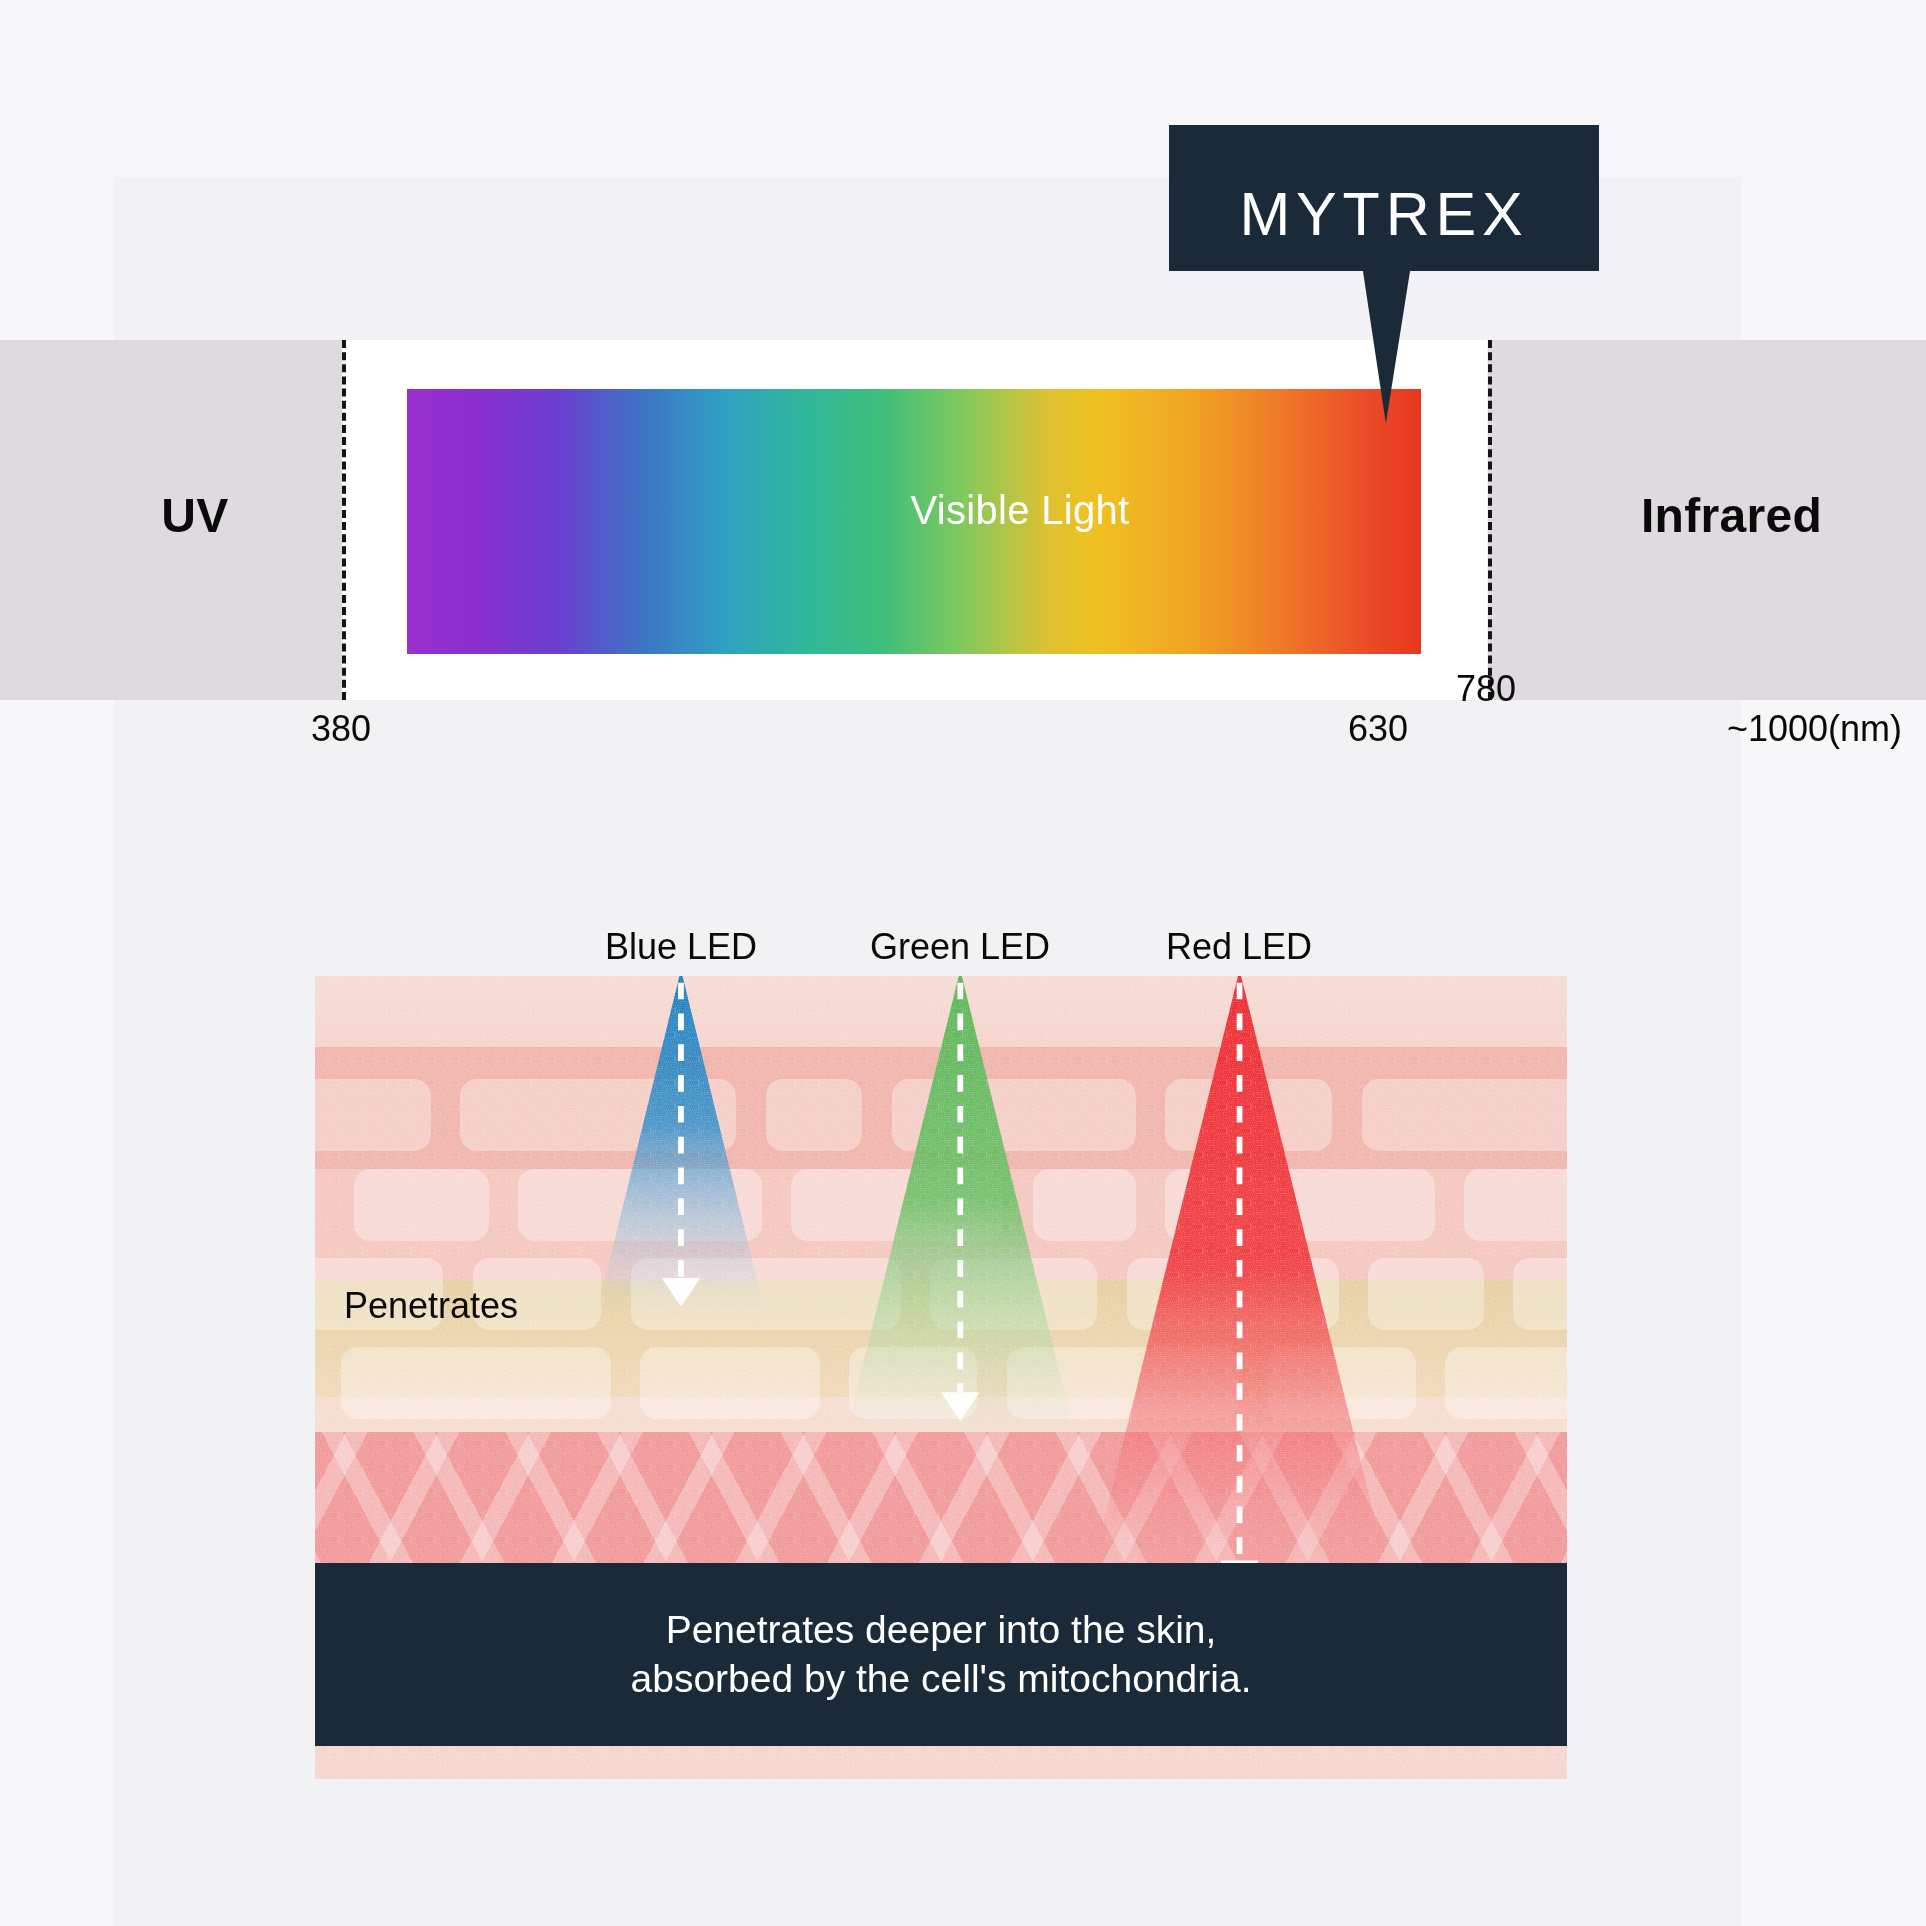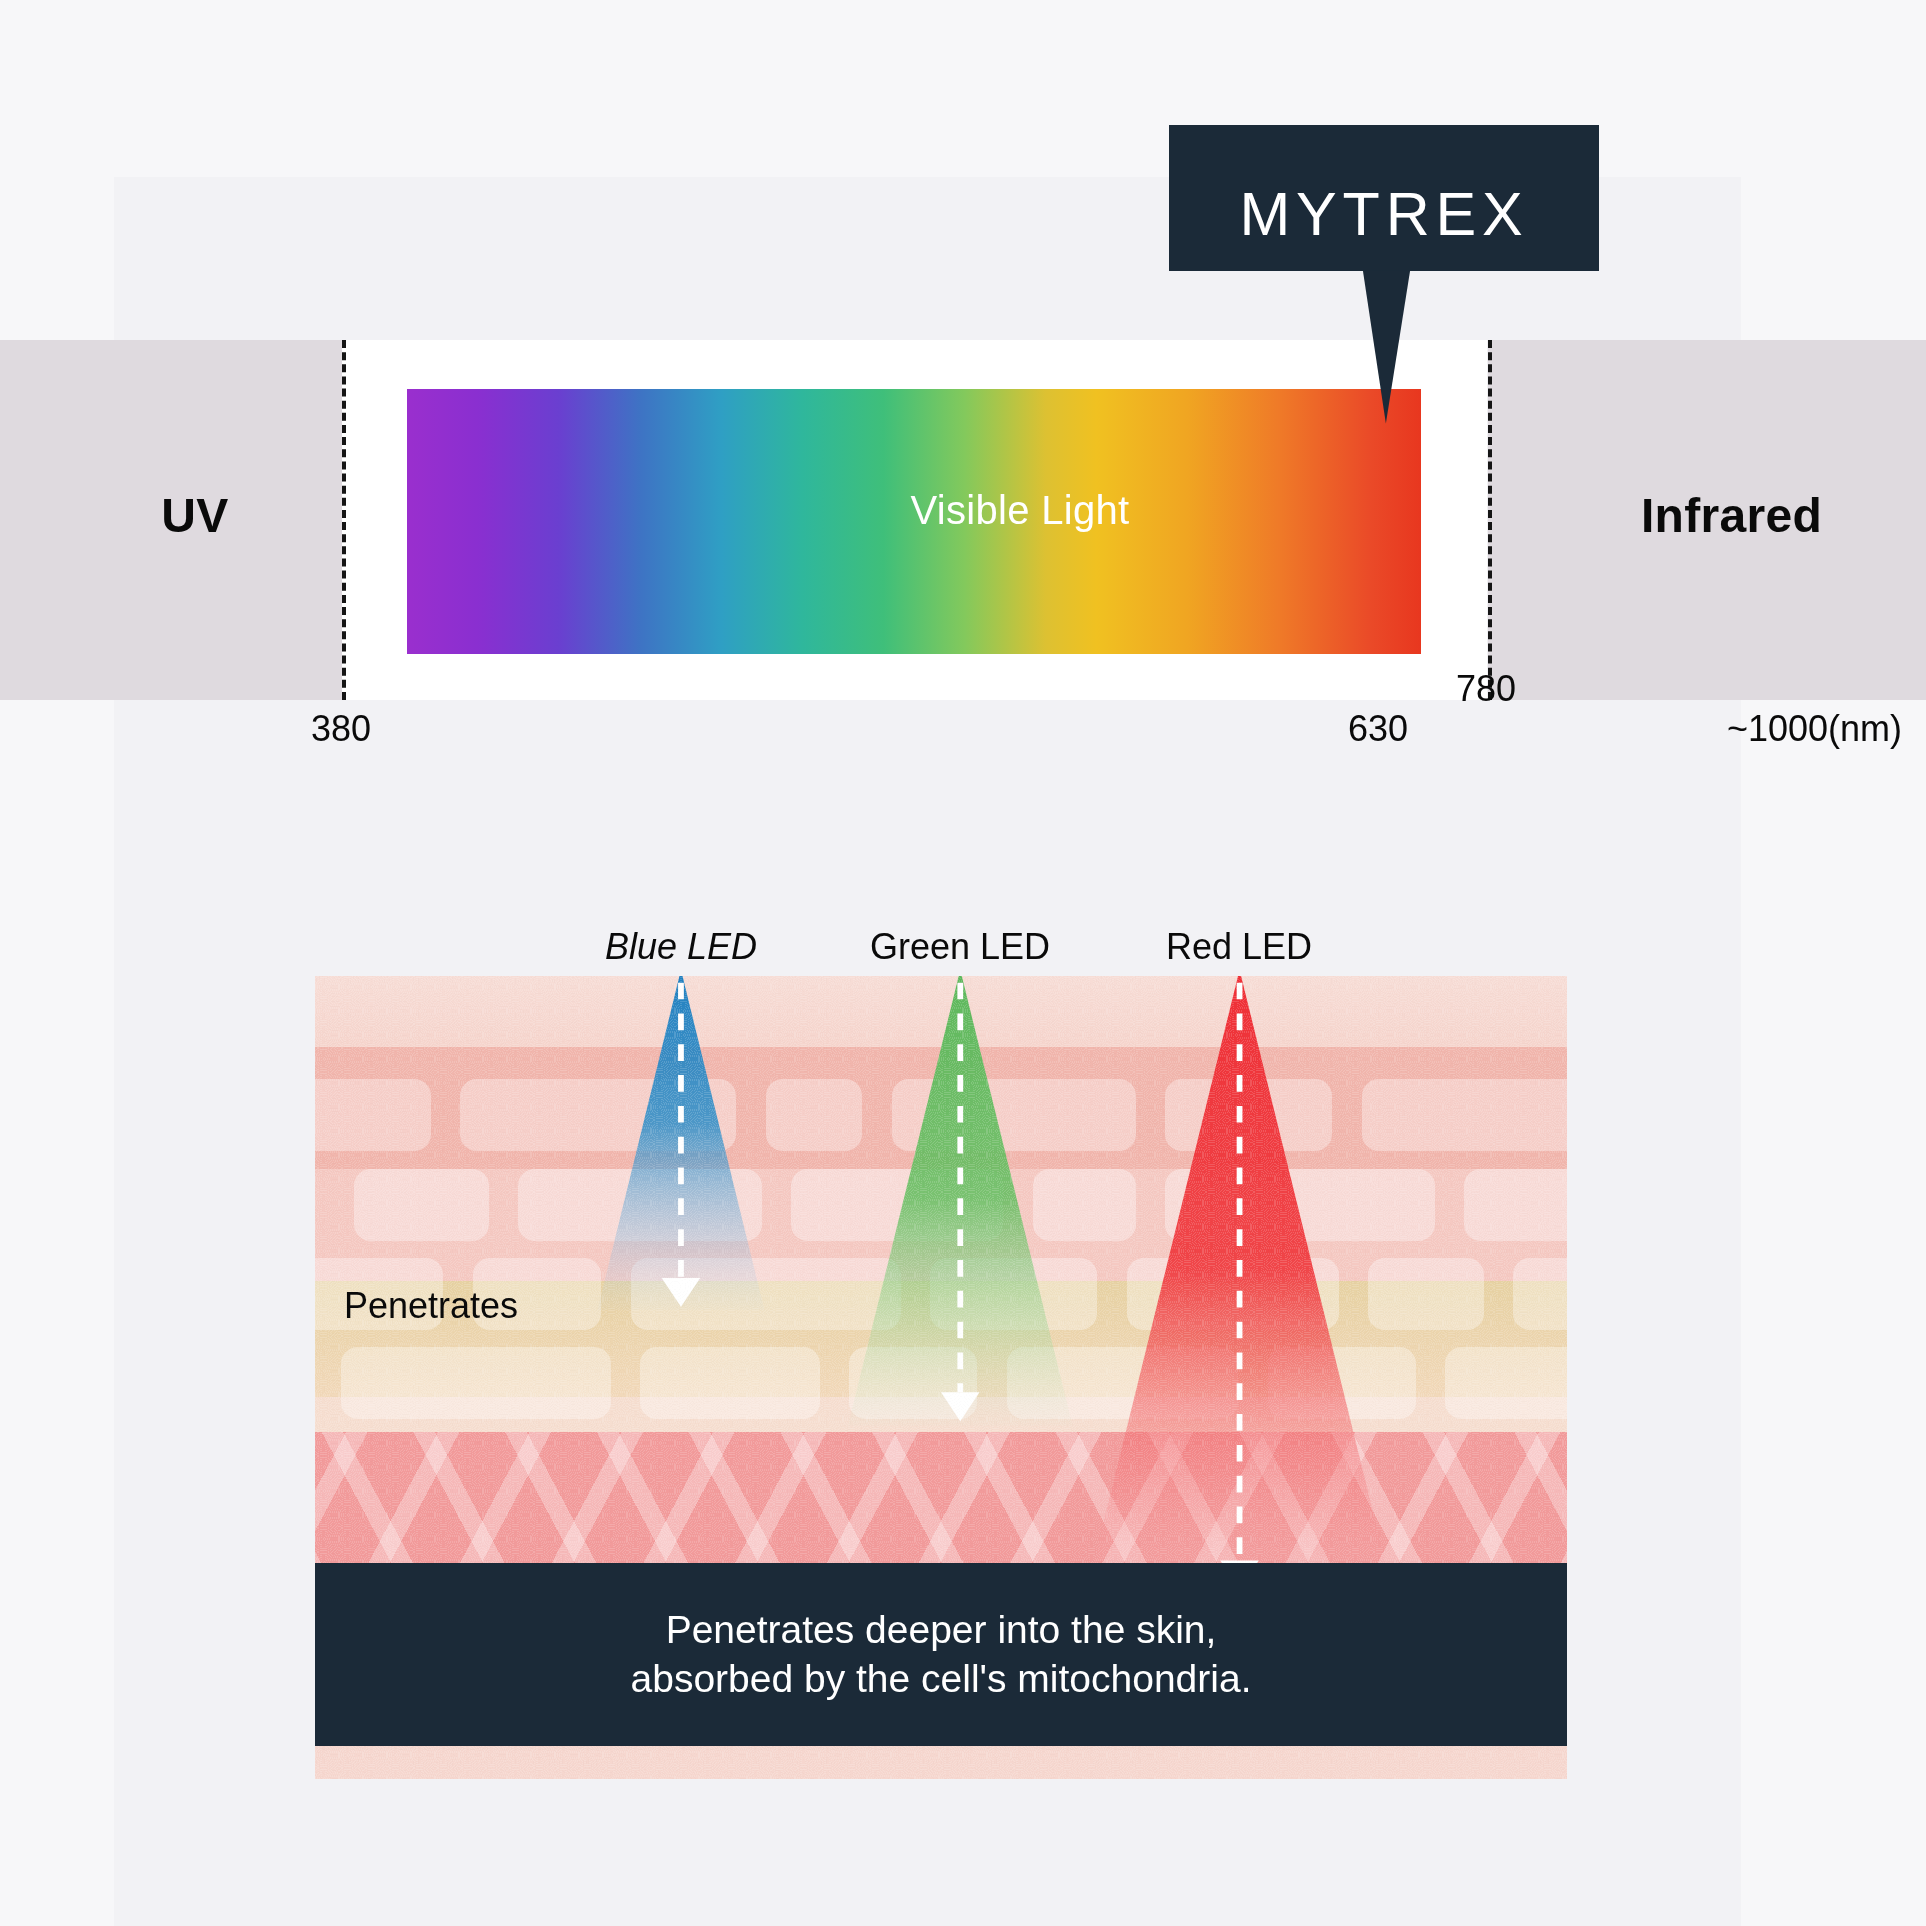"Blue LED" .led-blue { font-style: italic -> none }
